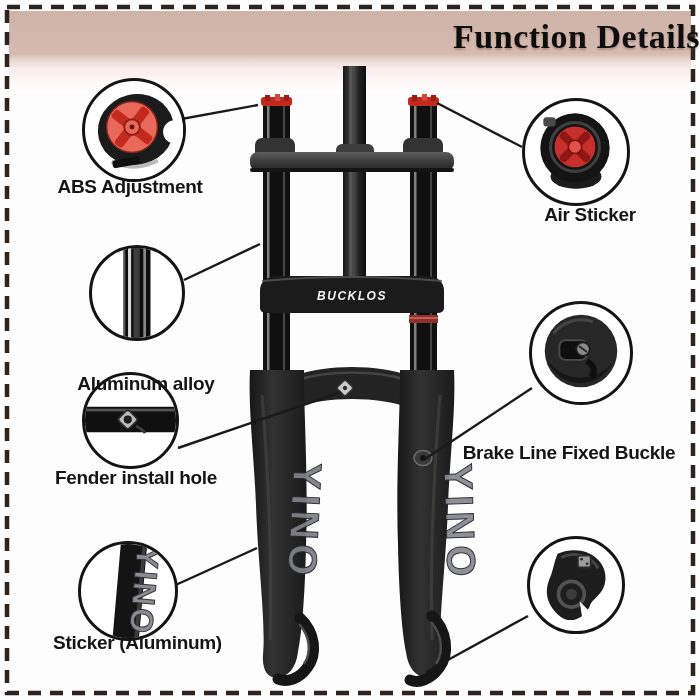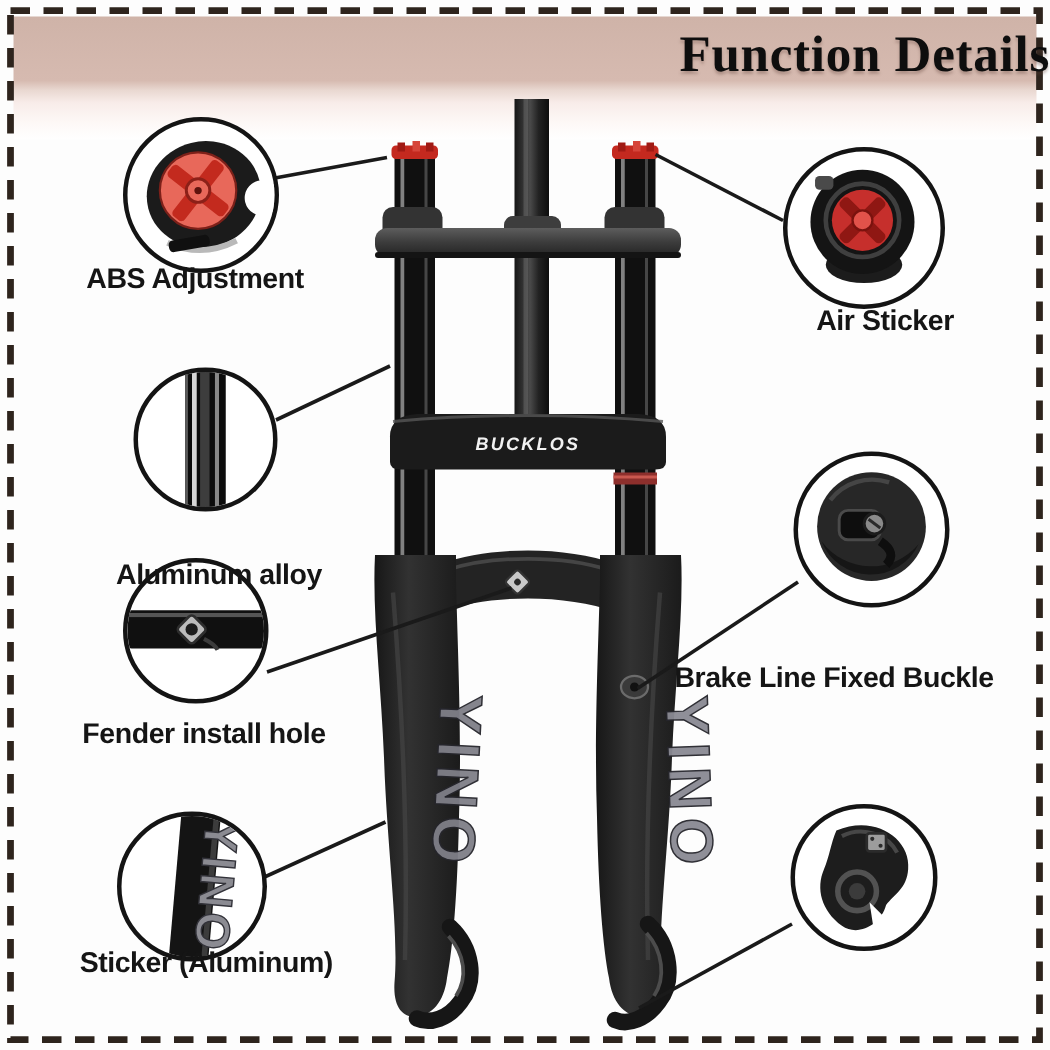"Brake Line Fixed Buckle" div.callout-label { left: 428px -> 441px }
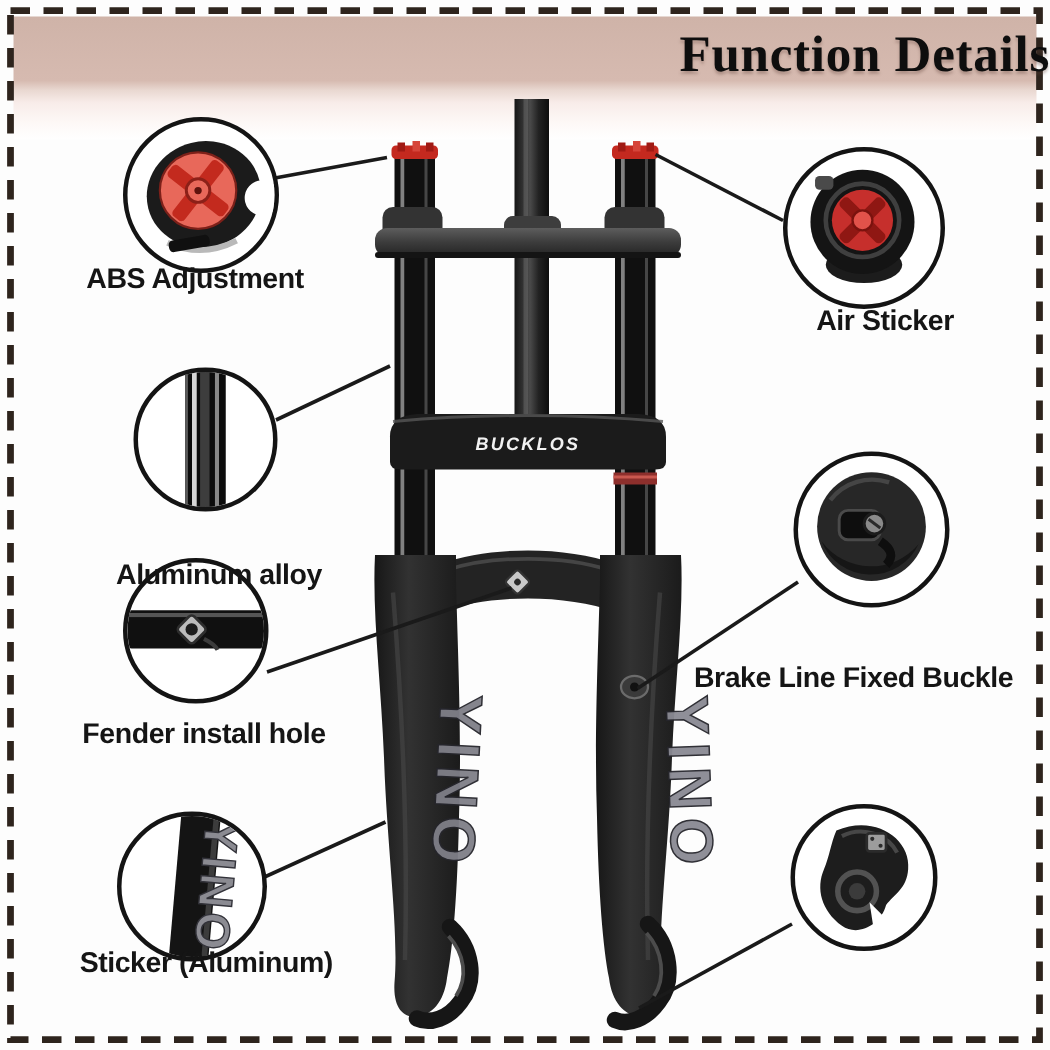"Fender install hole" div.callout-label { top: 479px -> 467px }
